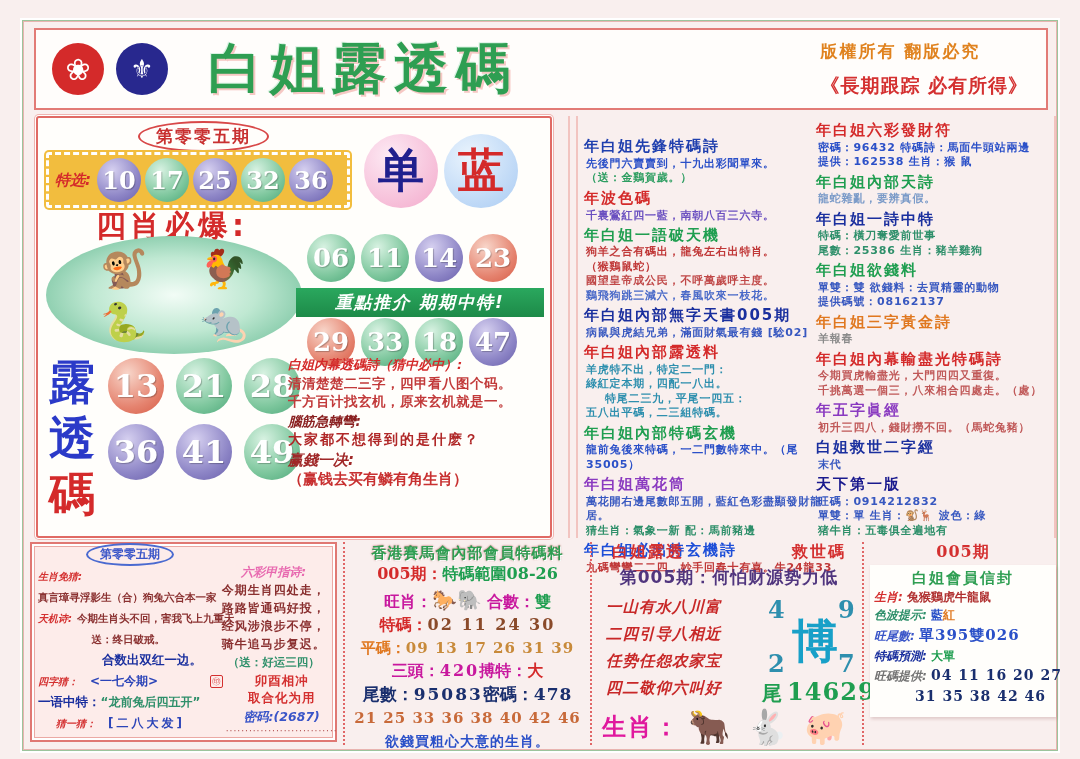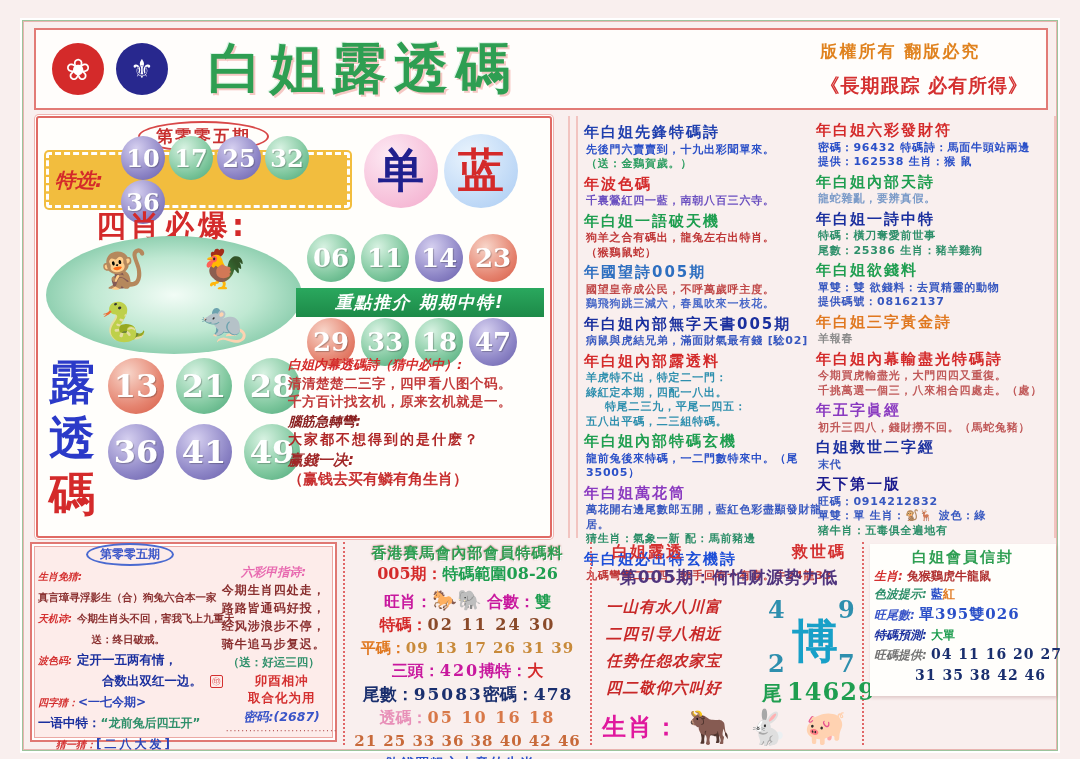"年白姐先鋒特碼詩" .mid-col { top: 4px -> 18px }
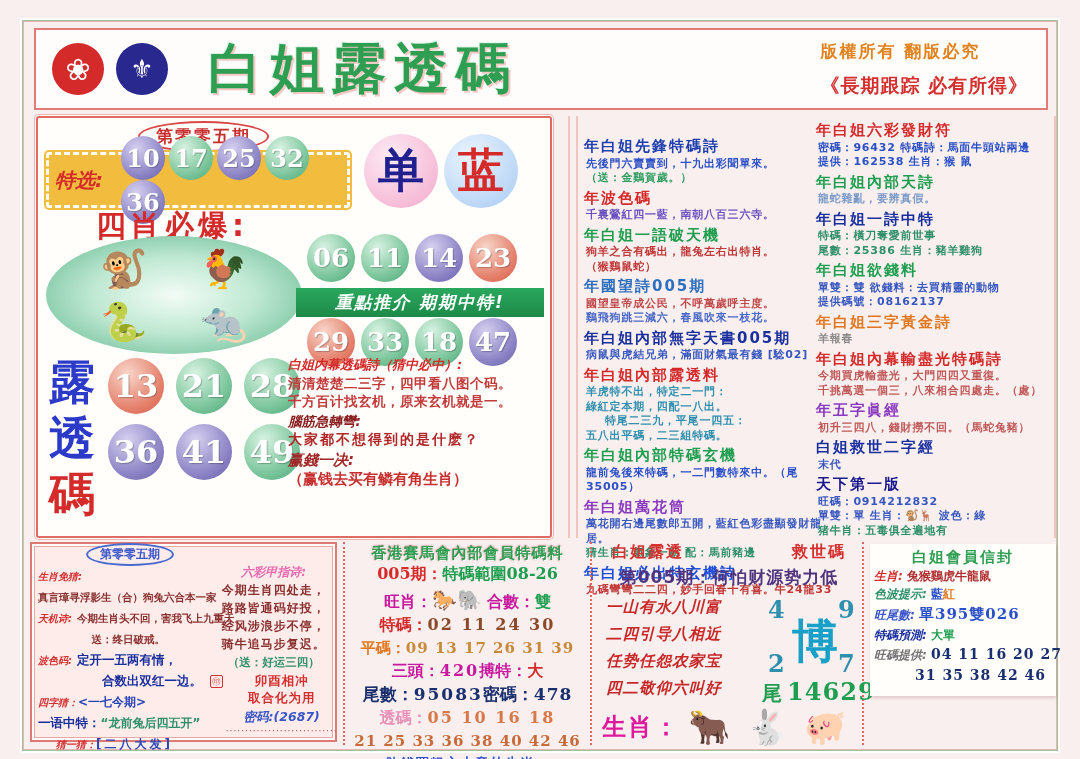"特选:" .texuan-label { font-size: 20px -> 15px; margin-right: 16px -> 4px }
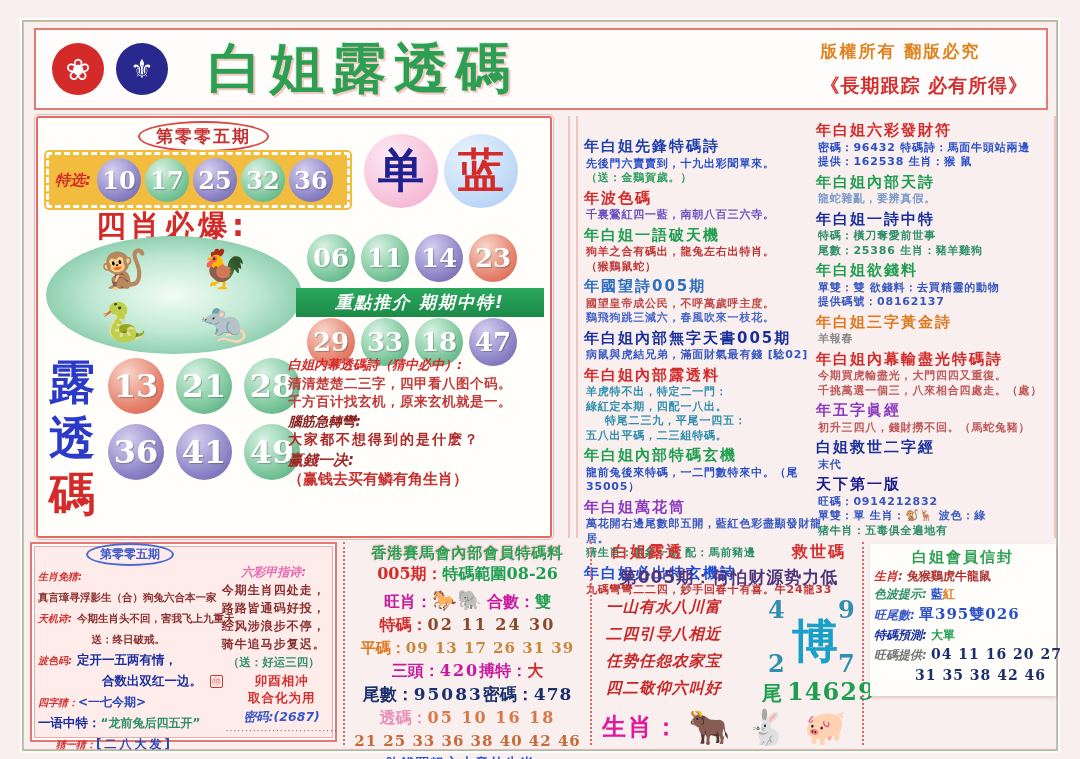"千裏鶯紅四一藍，南朝八百三六寺。" div.sec-line { font-family: none -> Liberation Serif, serif }
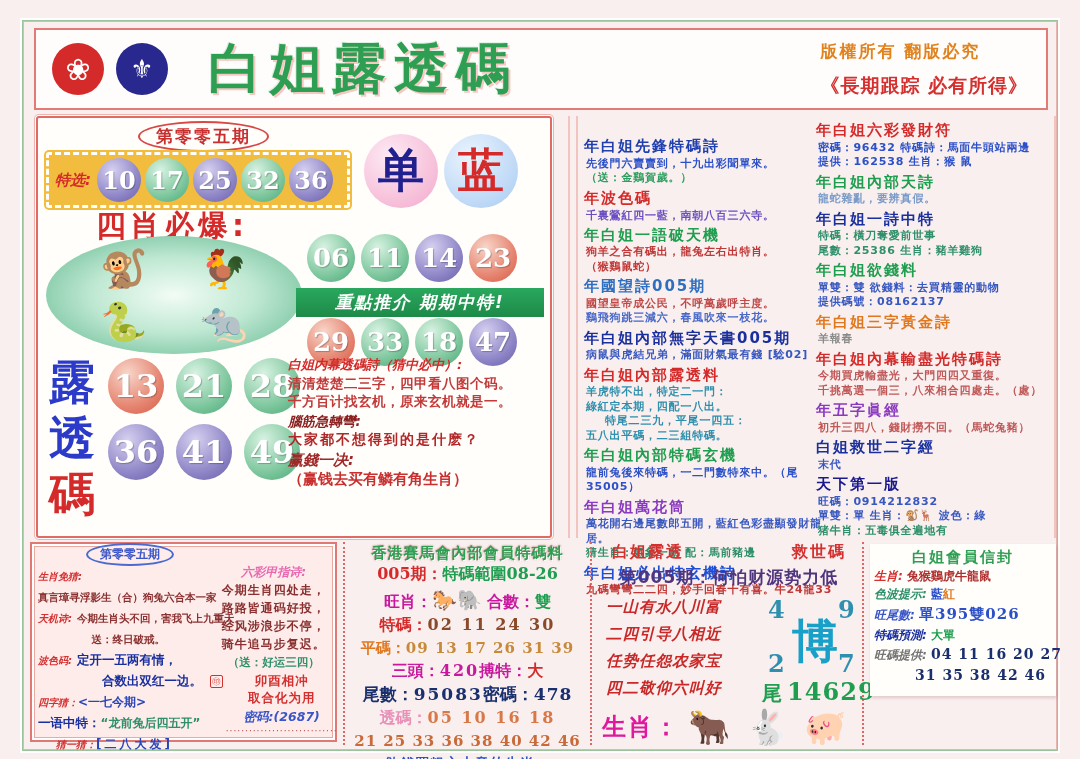"年國望詩005期" div.sec-title { html: <div>年國望詩005期</div> -> none }
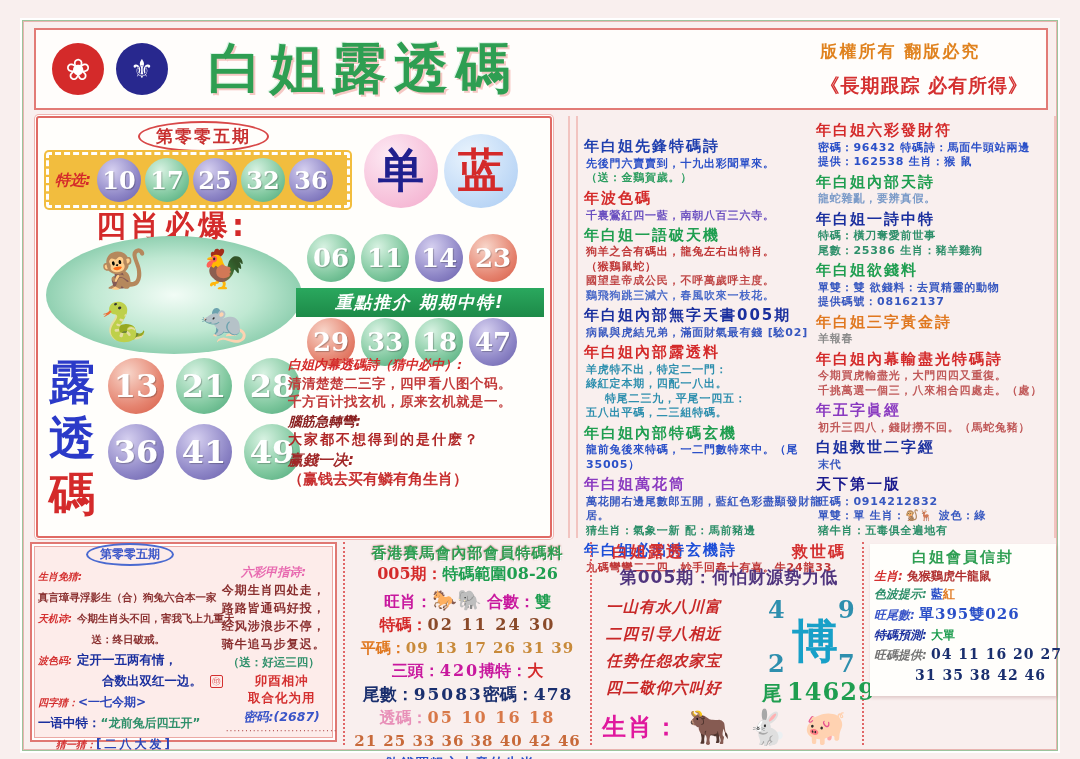"005期" div.env-issue { html: none -> <div>005期</div> }
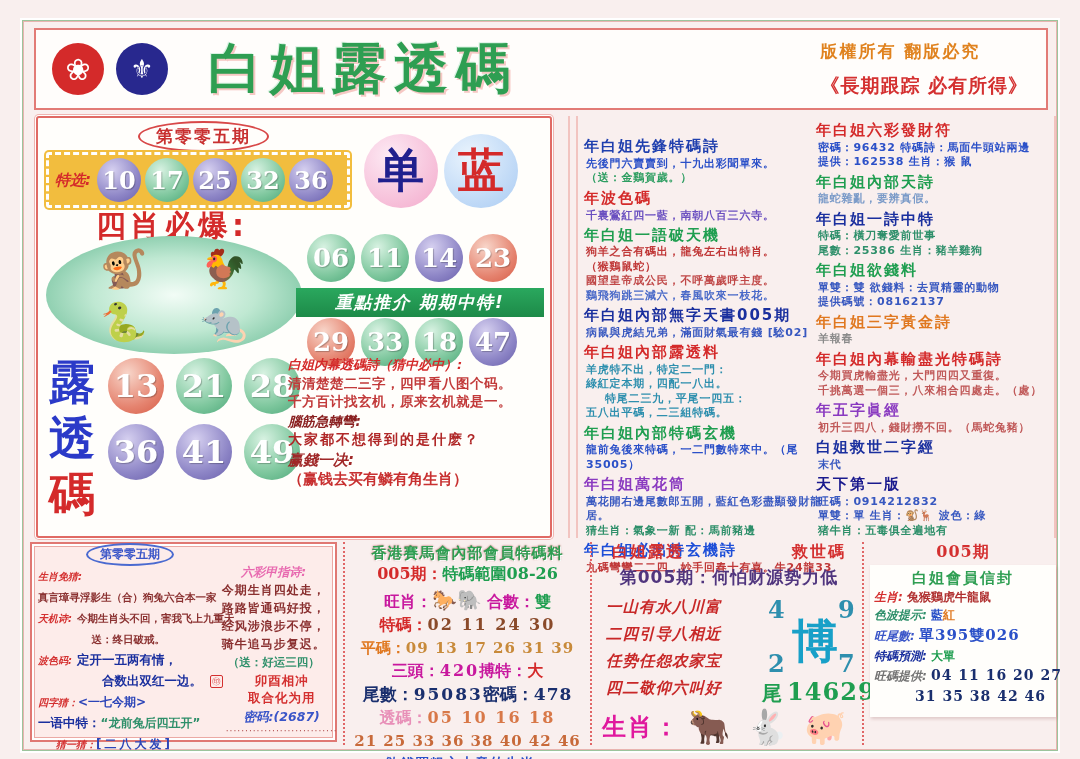"波色码: 定开一五两有情，" div.bl-row { html: <div><span>波色码:</span> <span>定开一五两有情，</span></div> -> none }
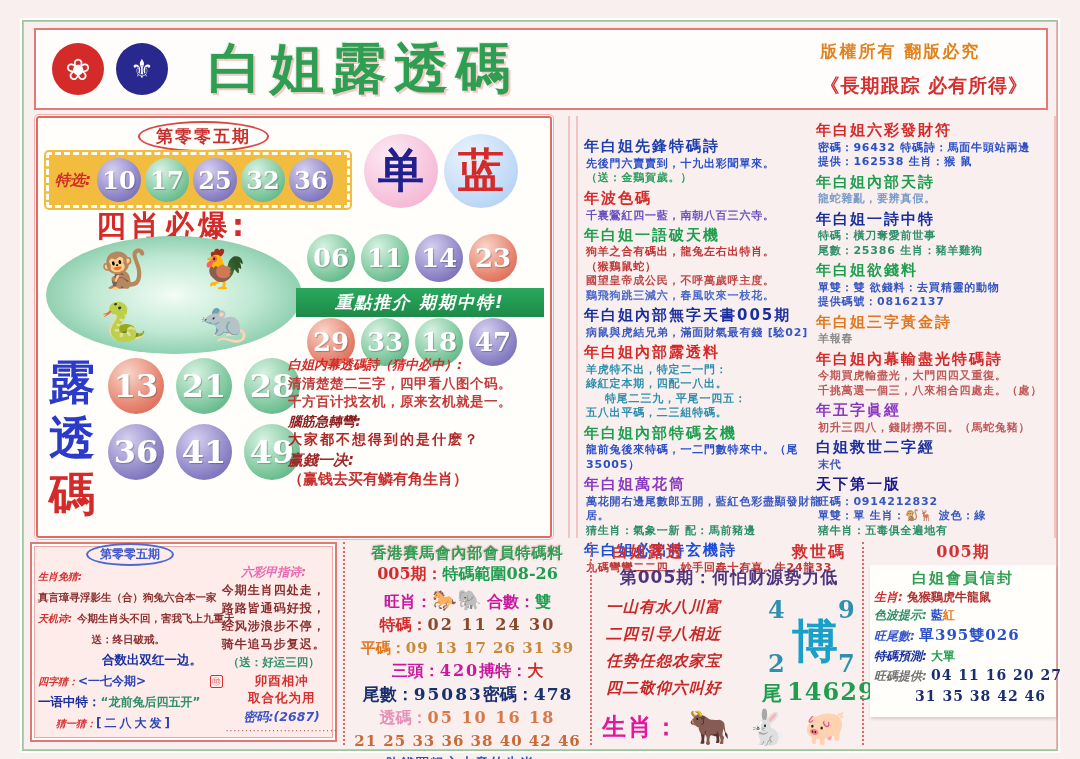"<一七今期>" .val-blue { margin-left: none -> 12px }
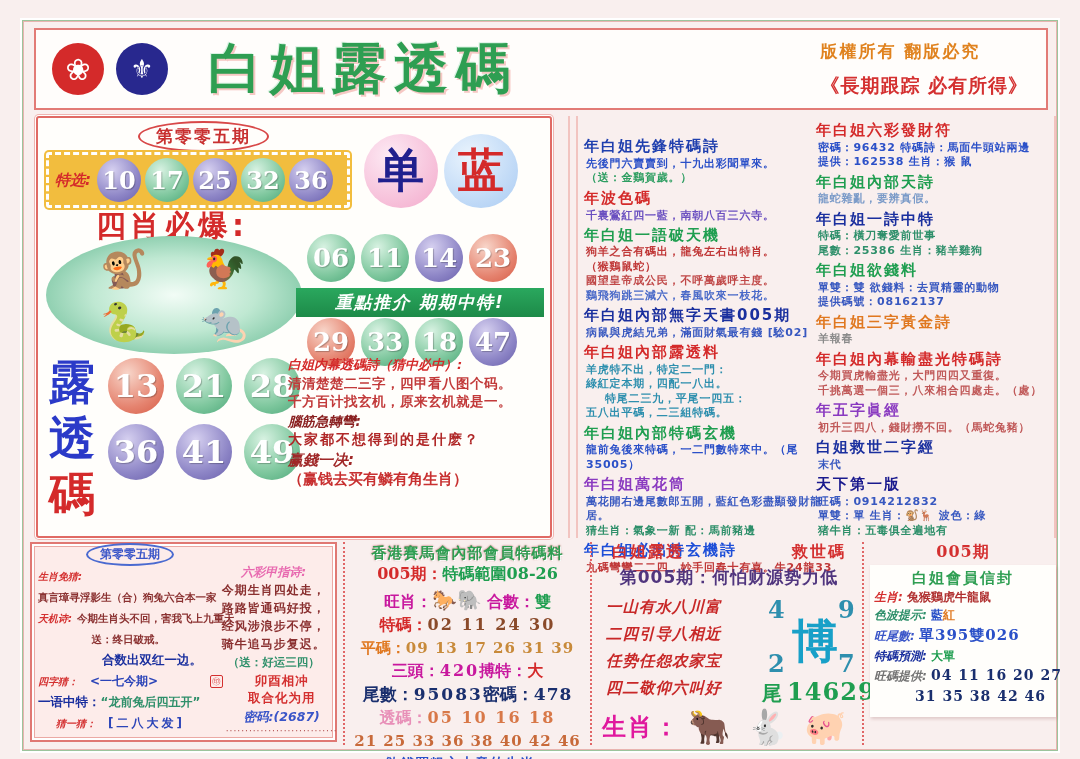"透碼：05 10 16 18" div.mk-row { html: <div><b>透碼：</b><b>05 10 16 18</b></div> -> none }
